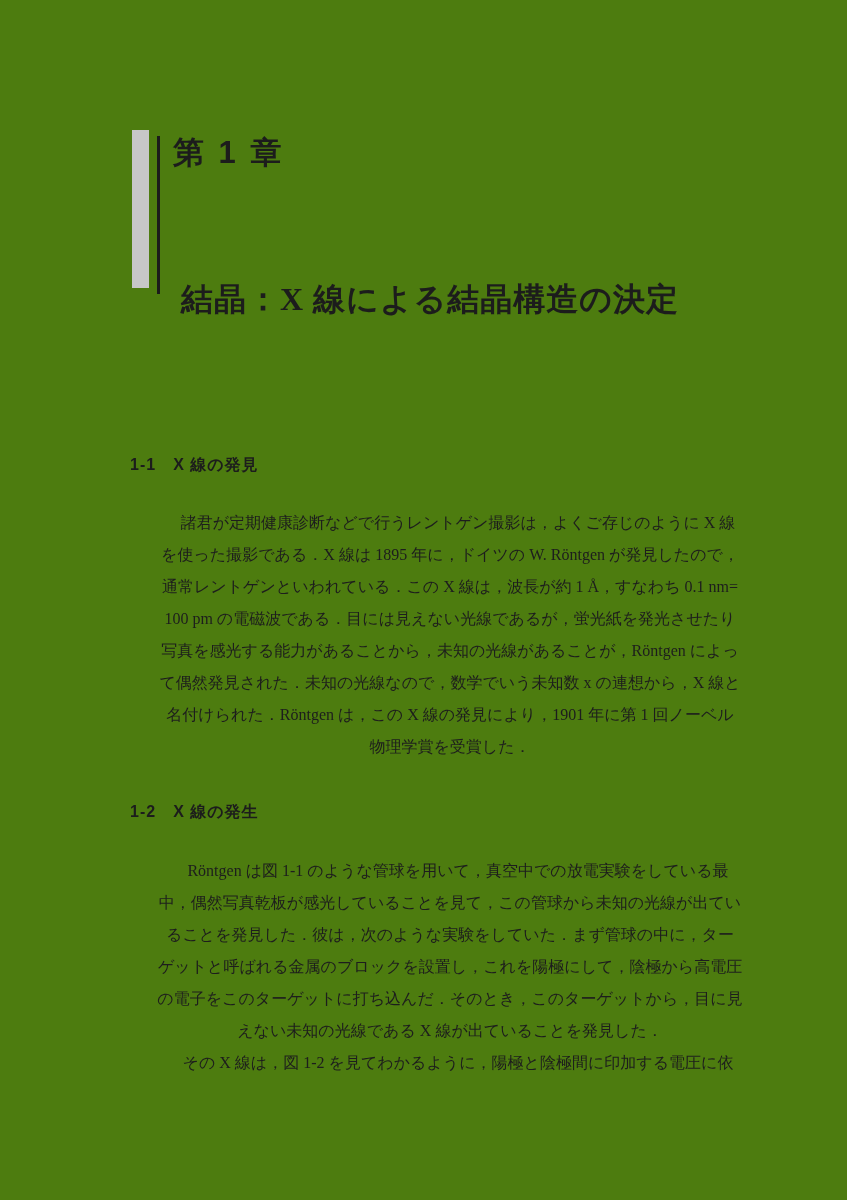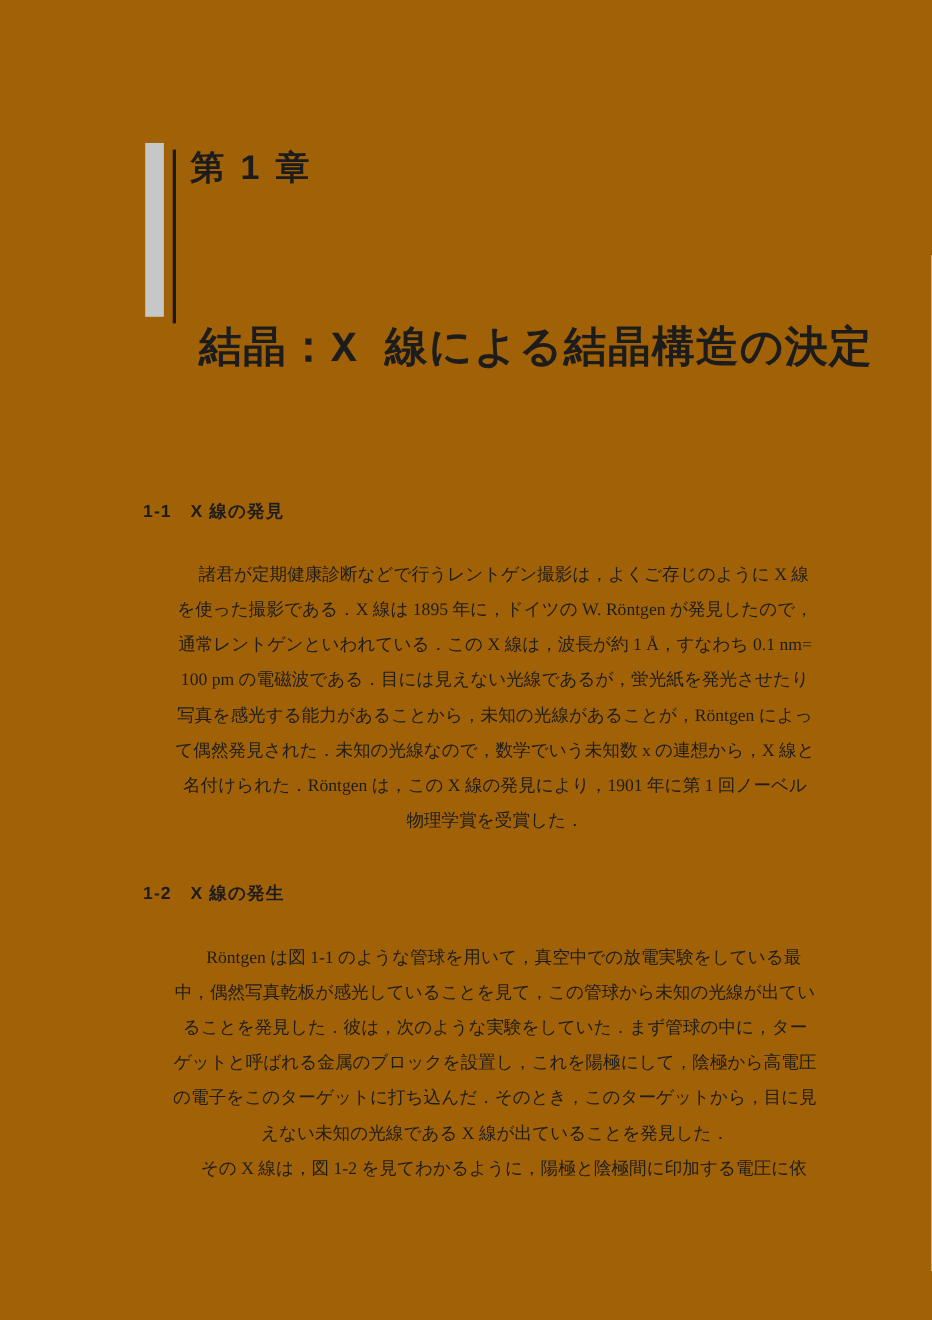"第 1 章" .page { background: #a16207 -> #4d7c0f }
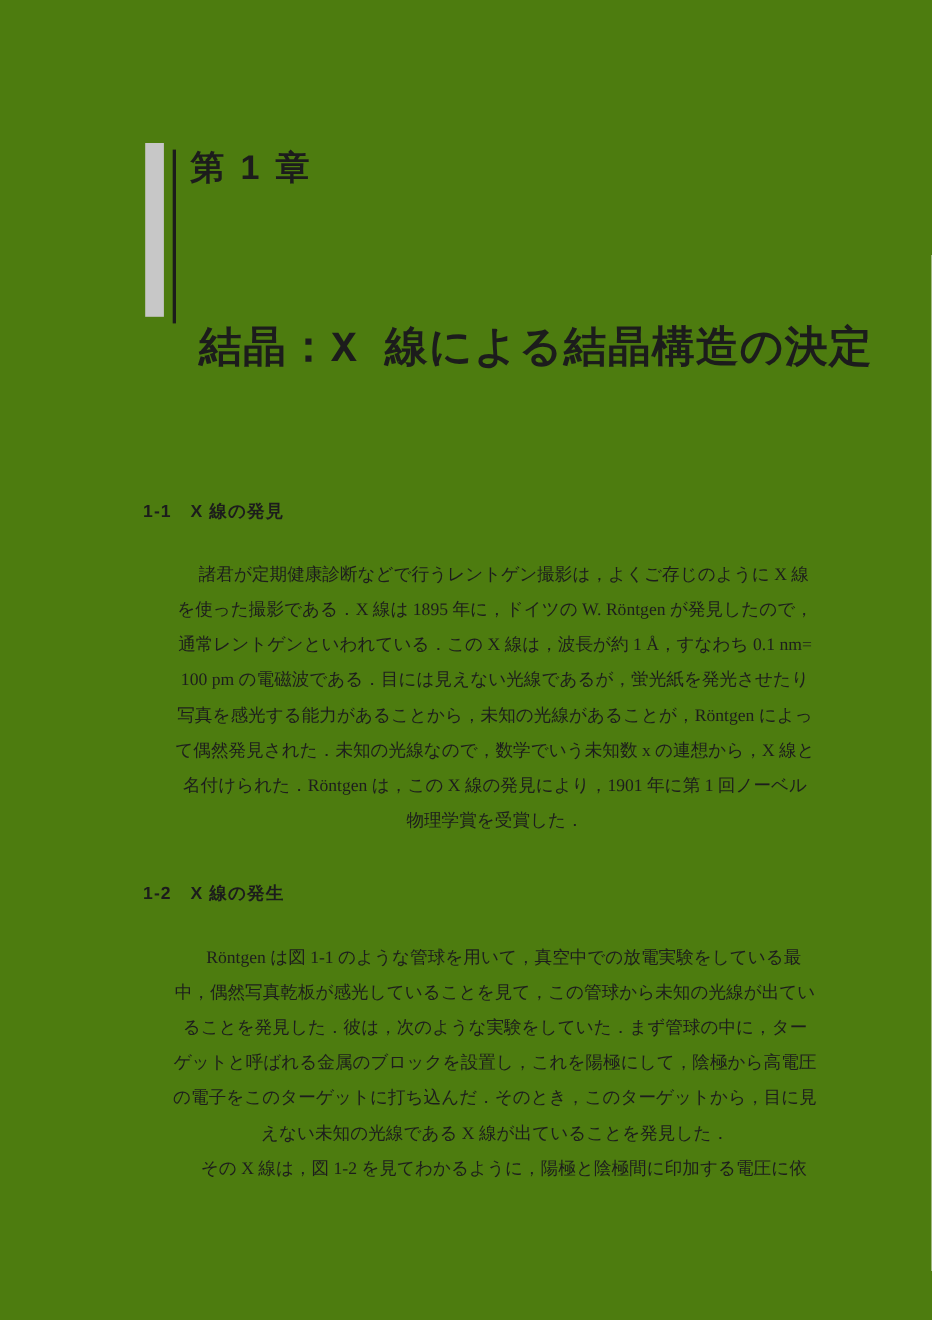"結晶：X 線による結晶構造の決定" .chapter-title { font-family: Liberation Mono, monospace -> Liberation Serif, serif; font-size: 39px -> 32px; top: 288px -> 278px }
